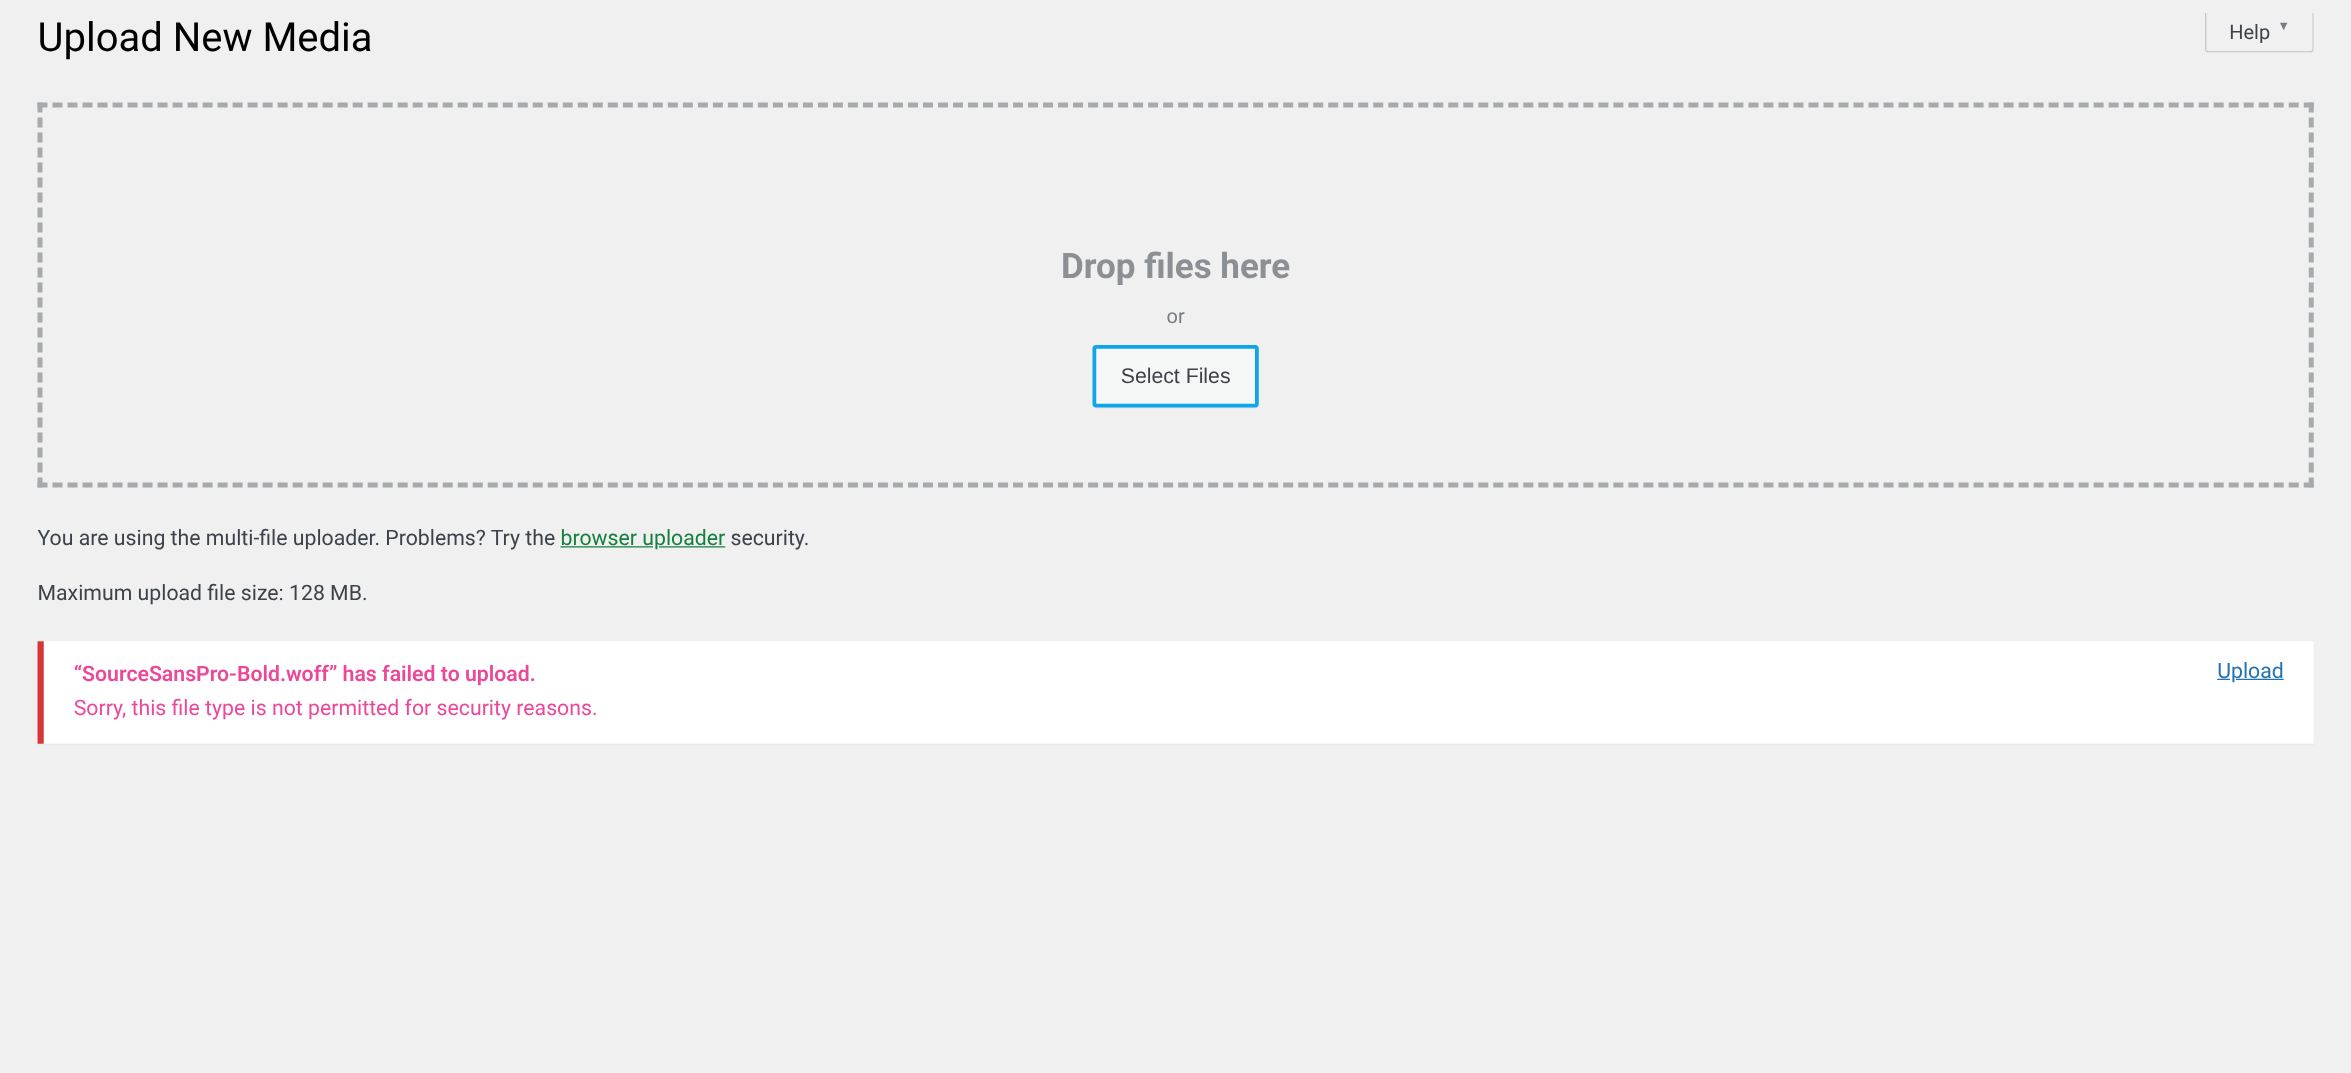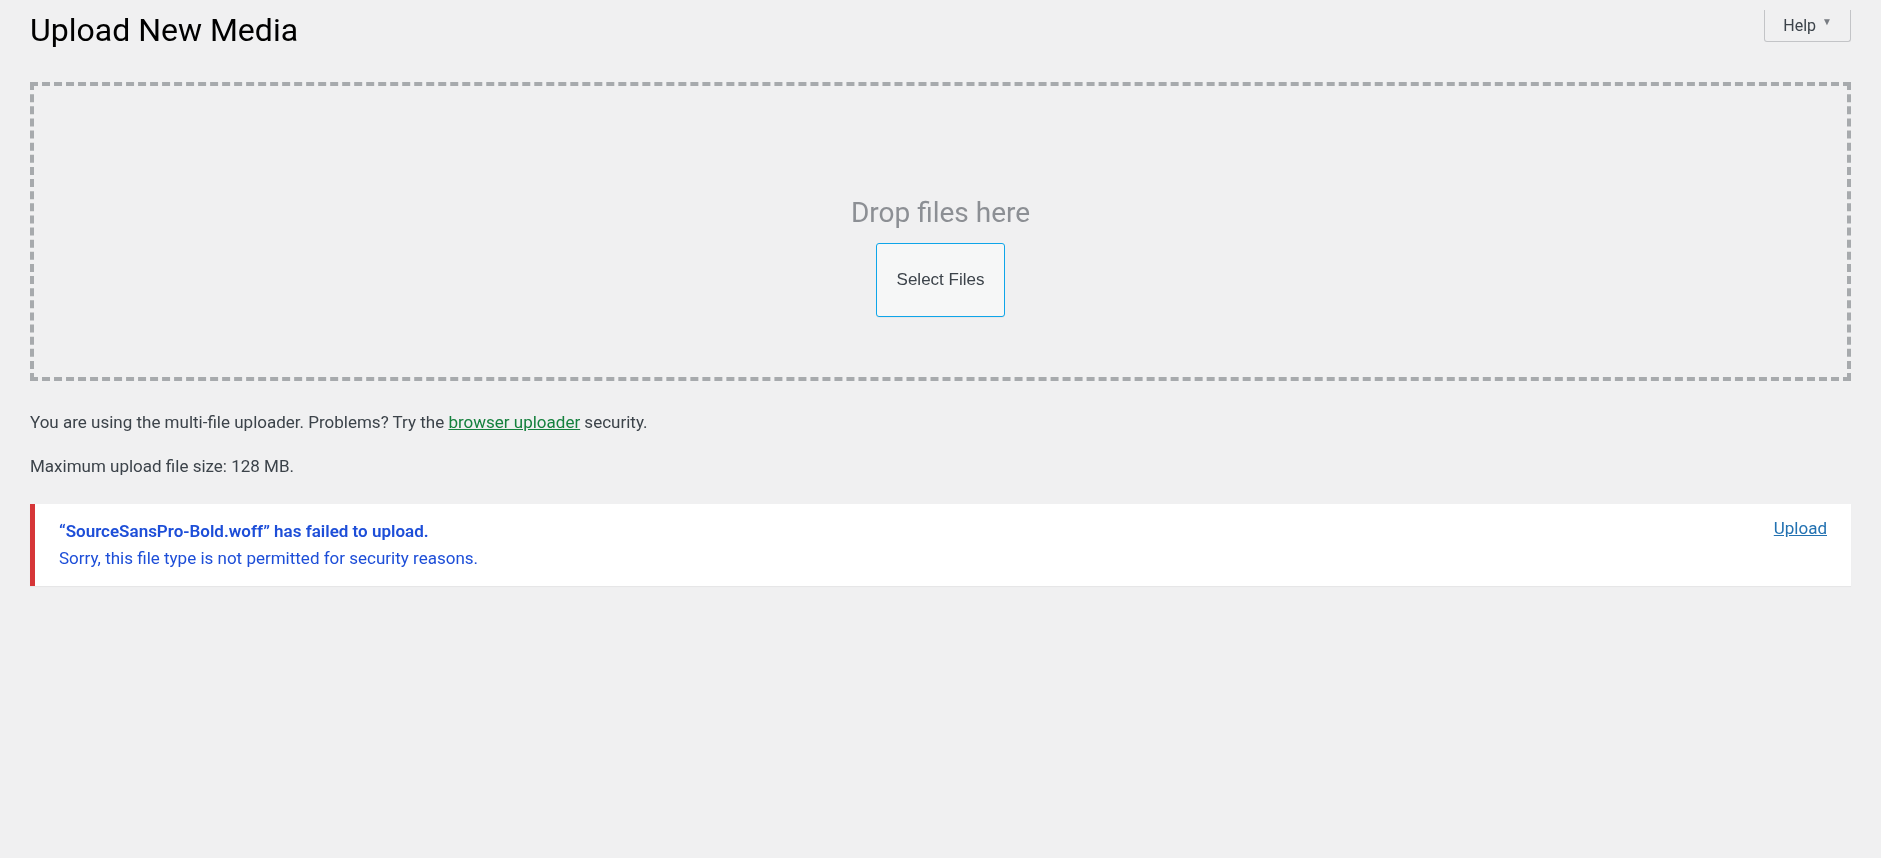"Drop files here" .dropzone .drop-title { font-weight: 400 -> 700 }
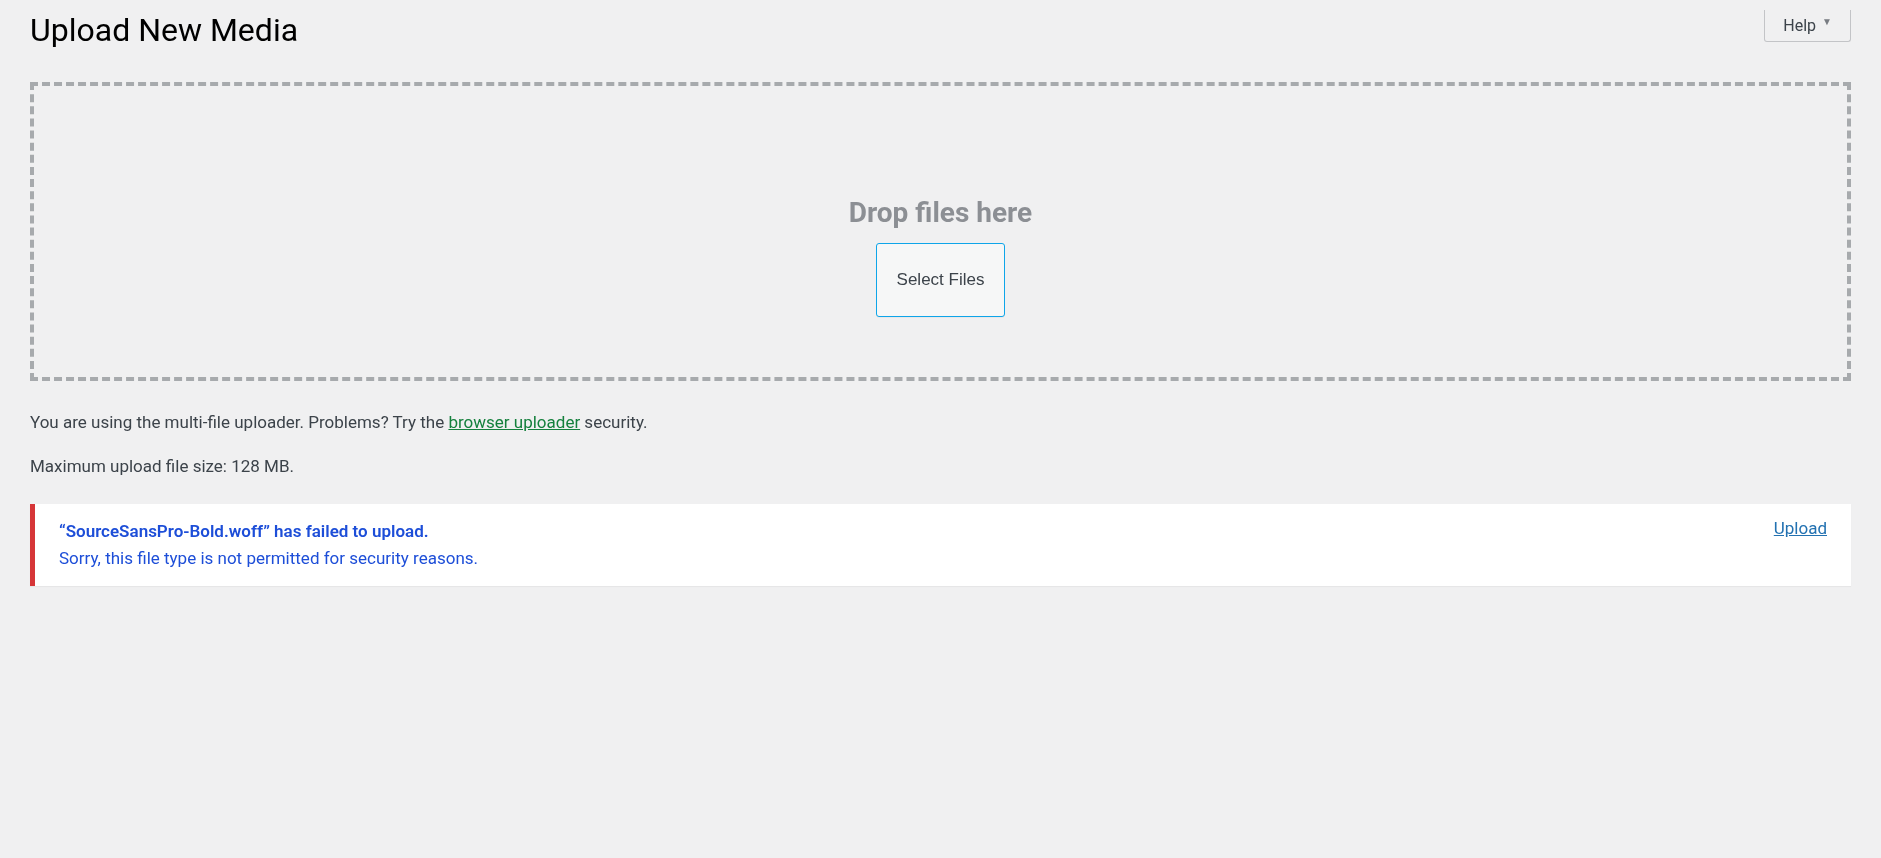"or" div.drop-or { html: none -> <div>or</div> }
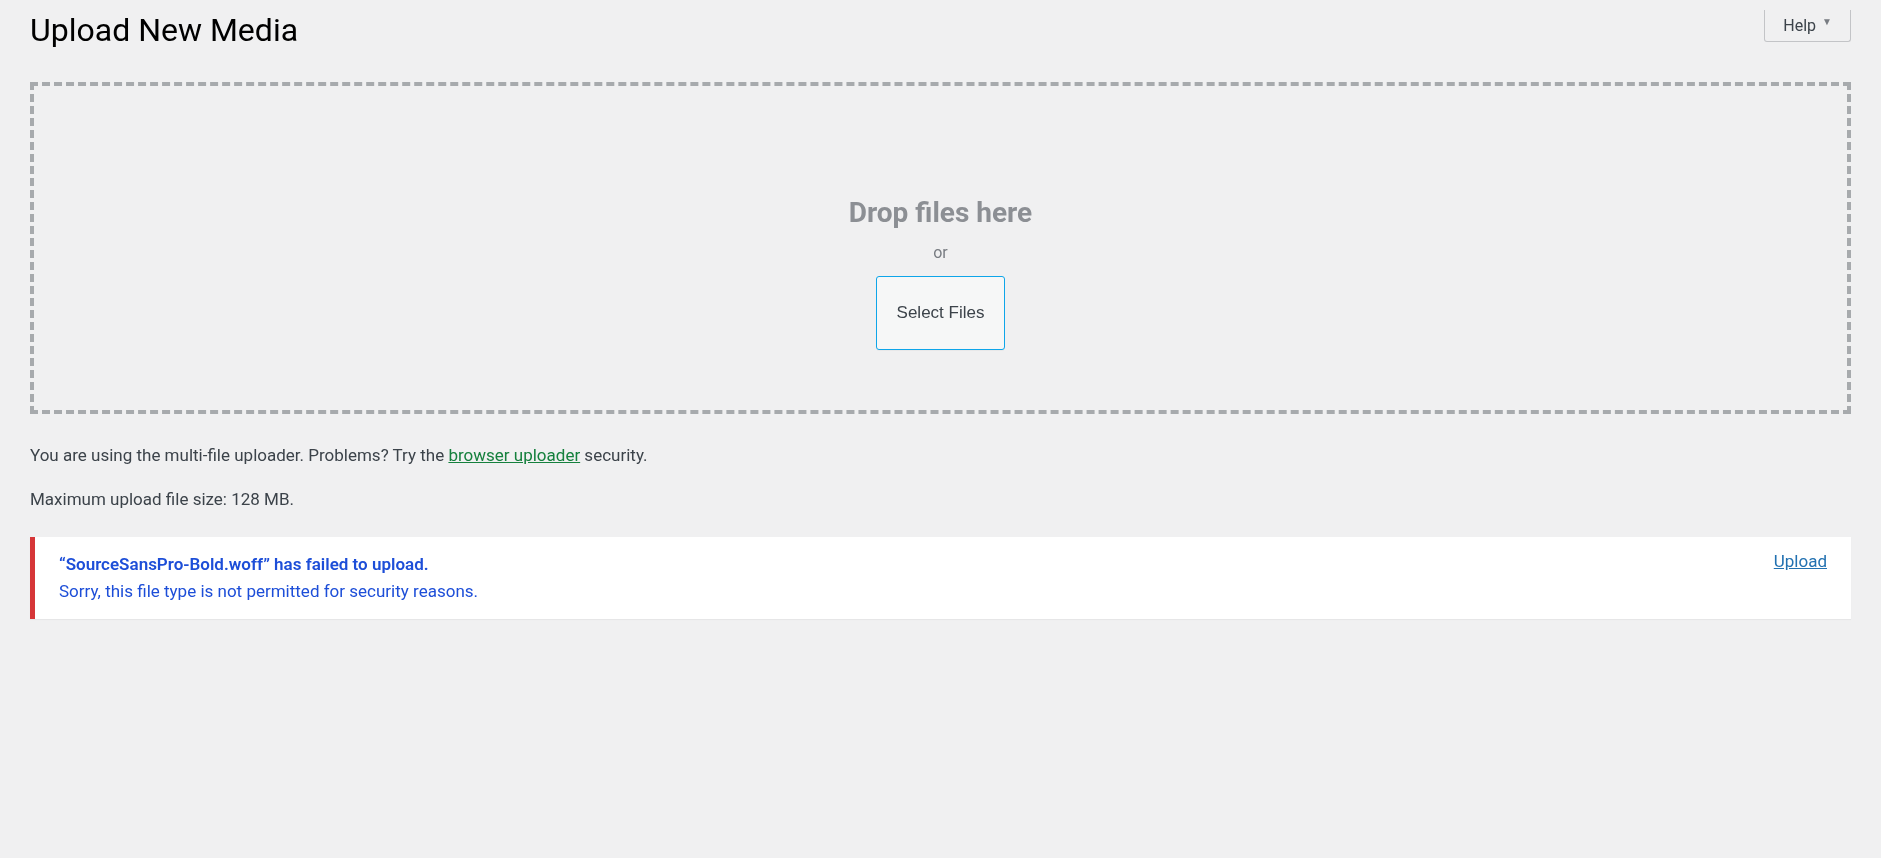"Select Files" .dropzone .select-btn { border: 1px solid #0ea5e9 -> 3px solid #0ea5e9; padding: 26px 20px -> 12px 20px }
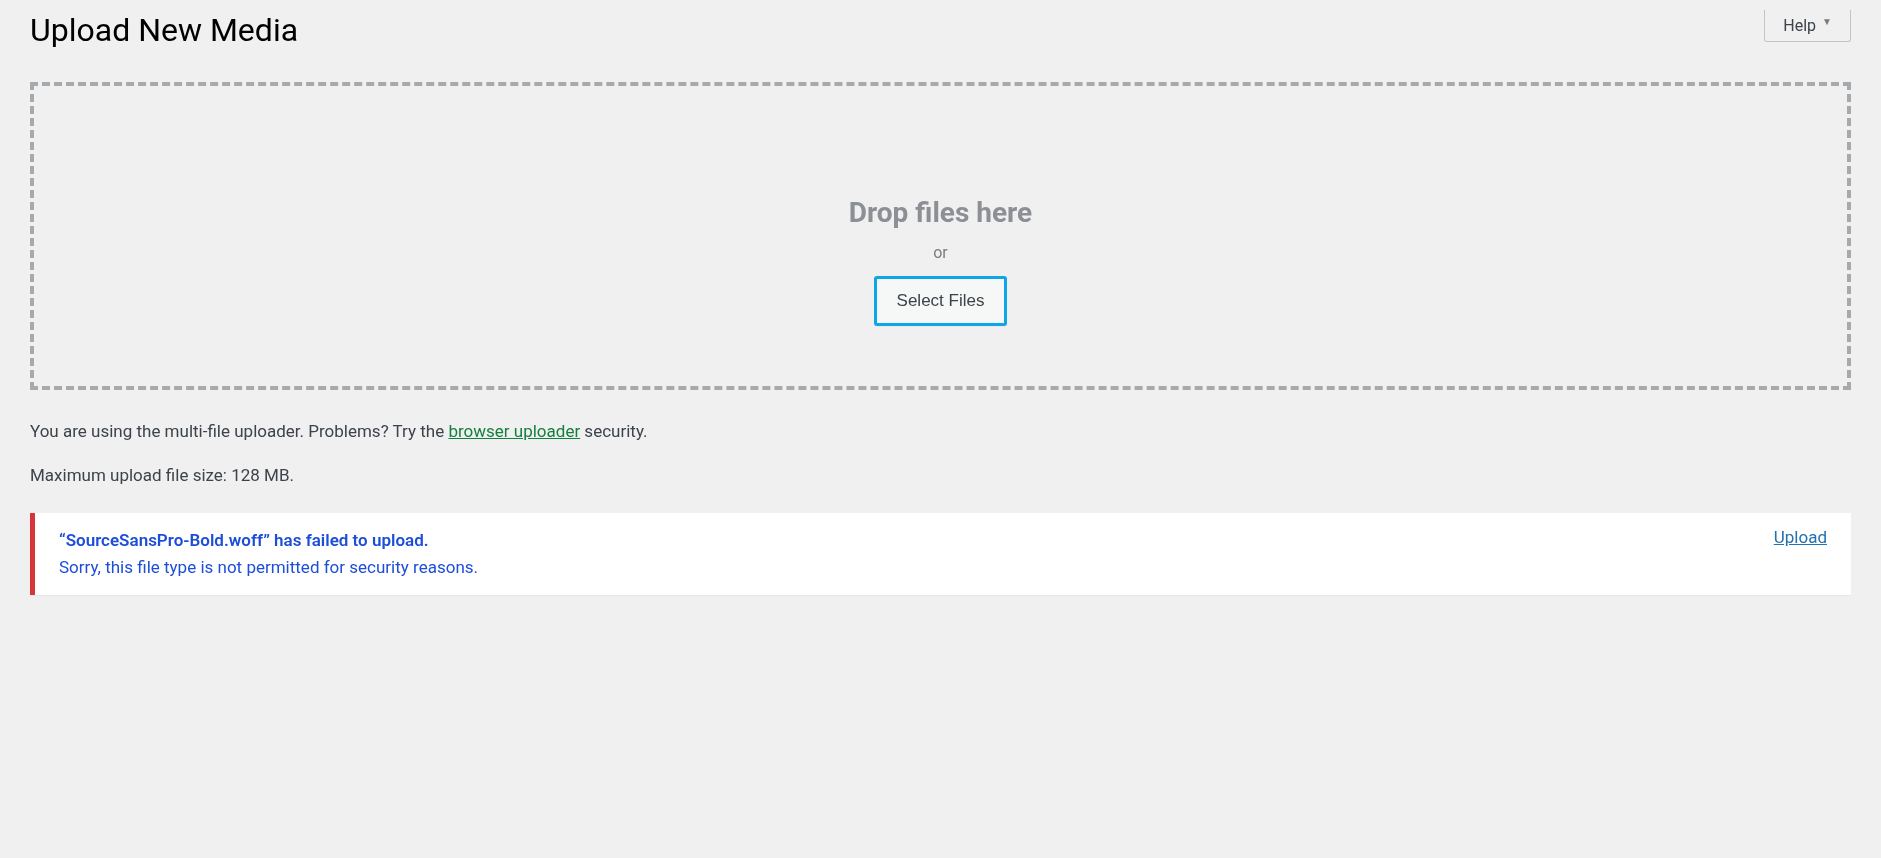"“SourceSansPro-Bold.woff” has failed to" .notice .notice-content { color: #1d4ed8 -> #ec4899 }
